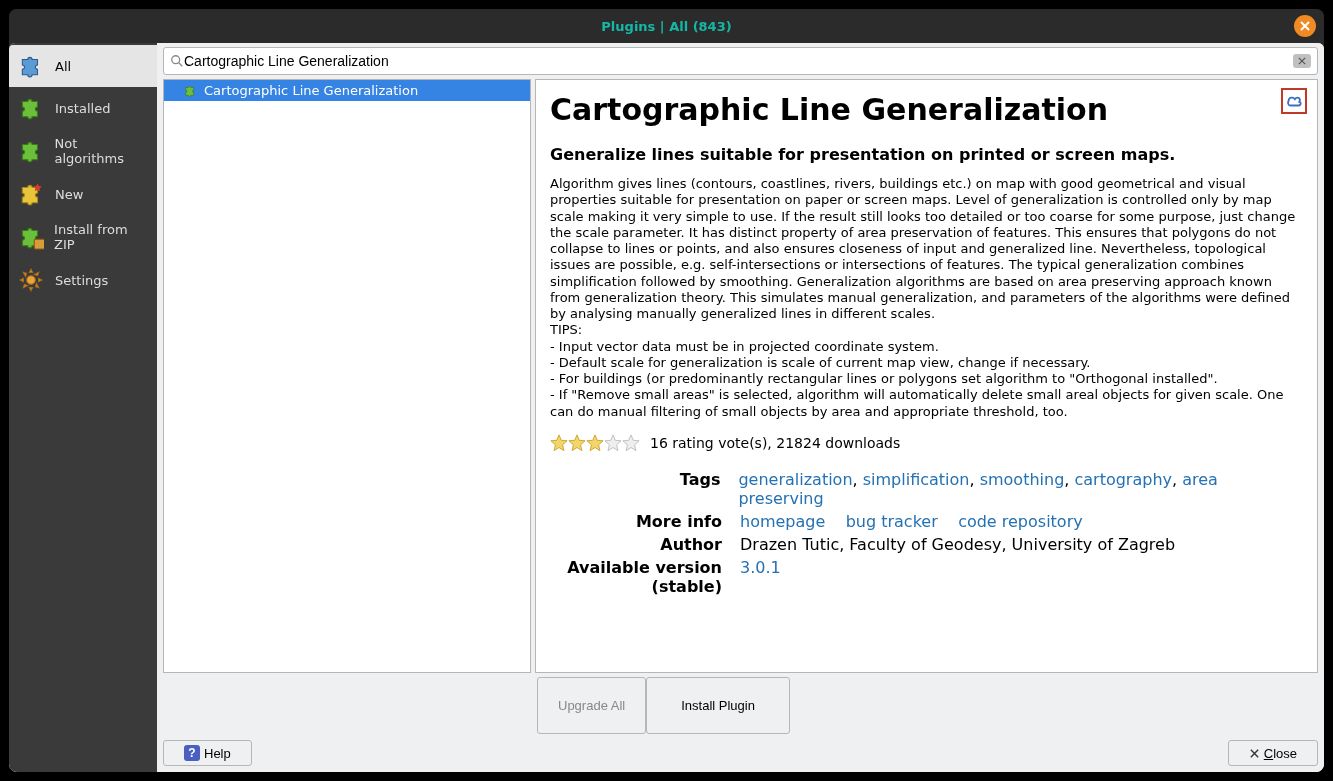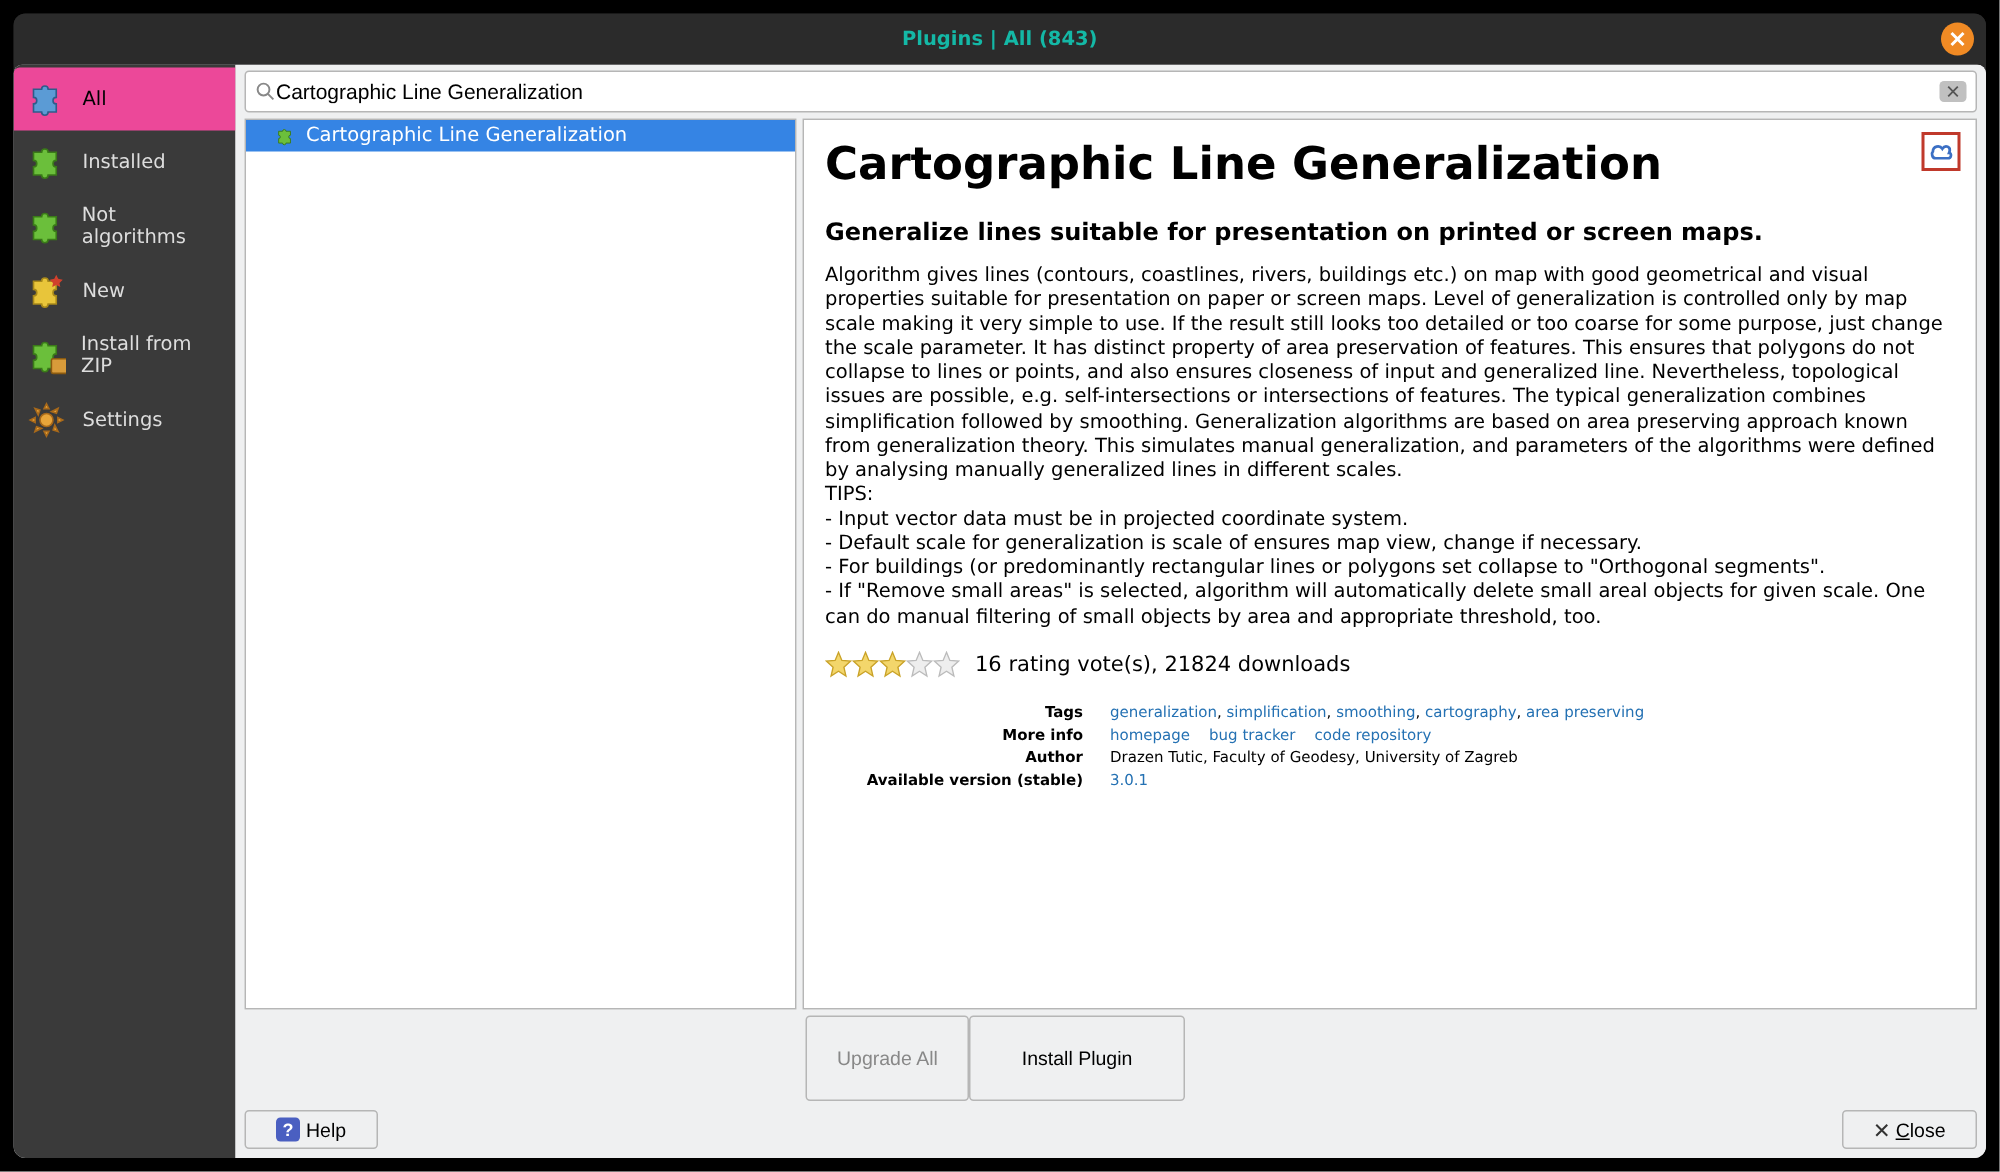"All" .sidebar .tab.first { background: #ec4899 -> #e5e5e5 }
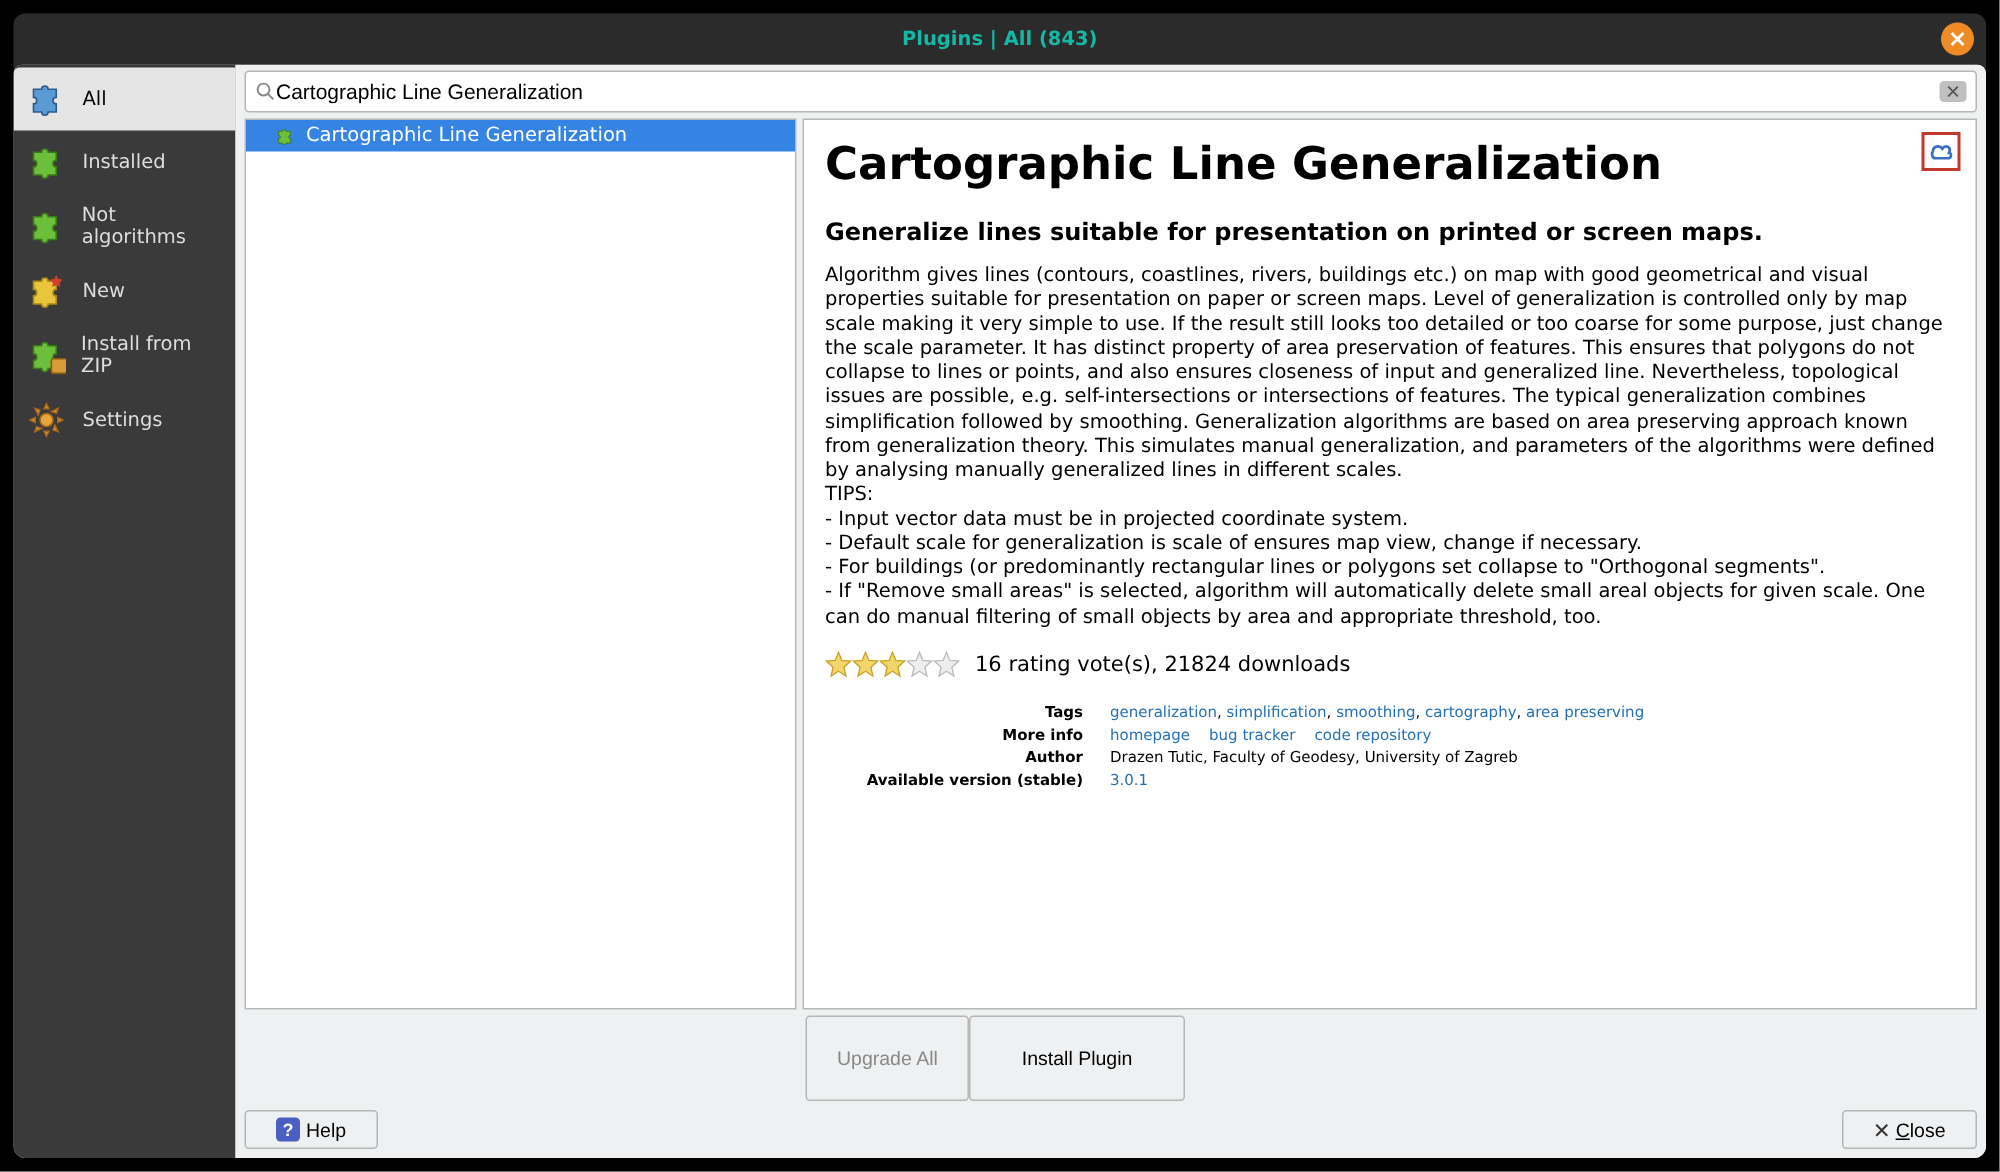"- Default scale for generalization" span { text: ensures -> current }
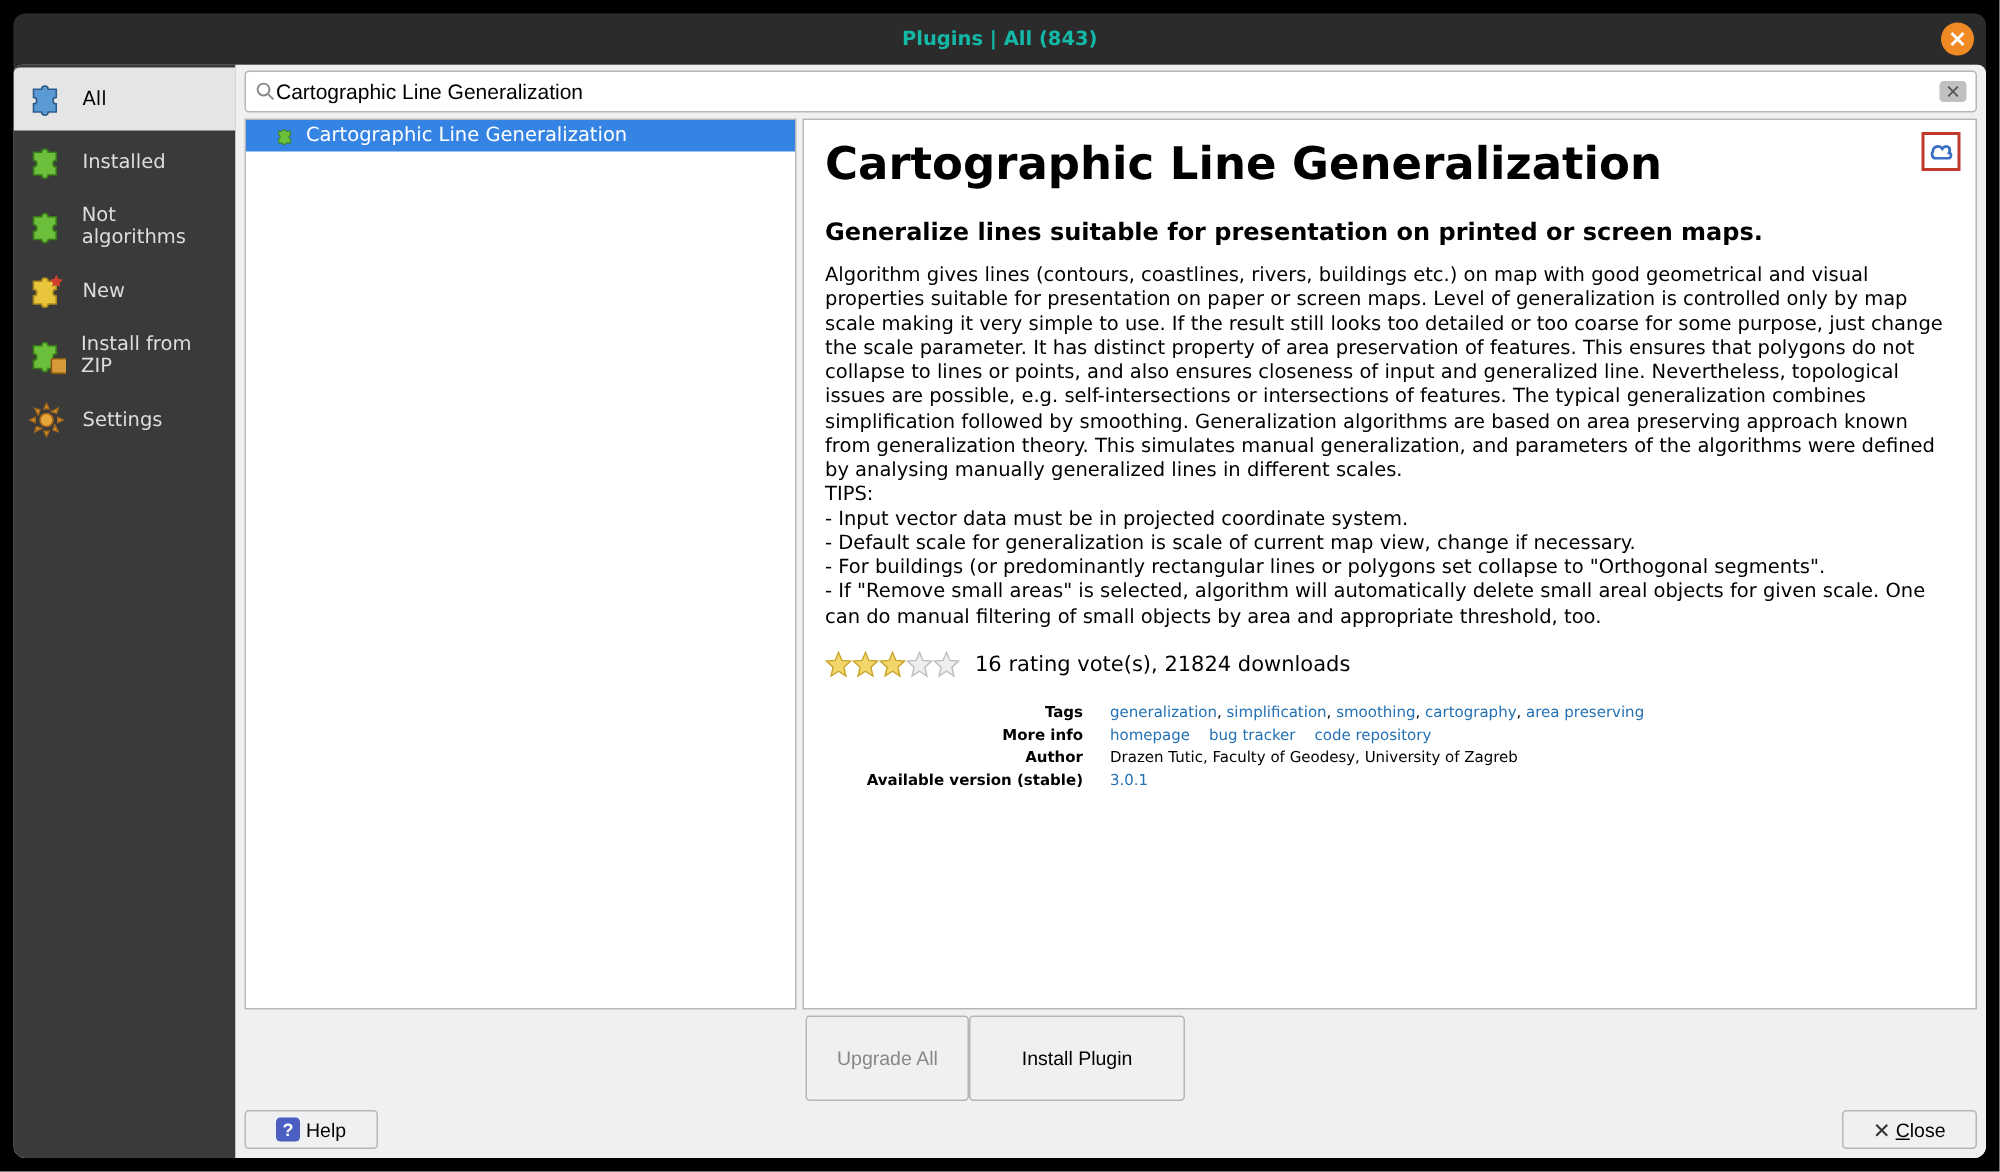"- For buildings (or predominantly" span { text: collapse to "Orthogonal segments -> algorithm to "Orthogonal installed }
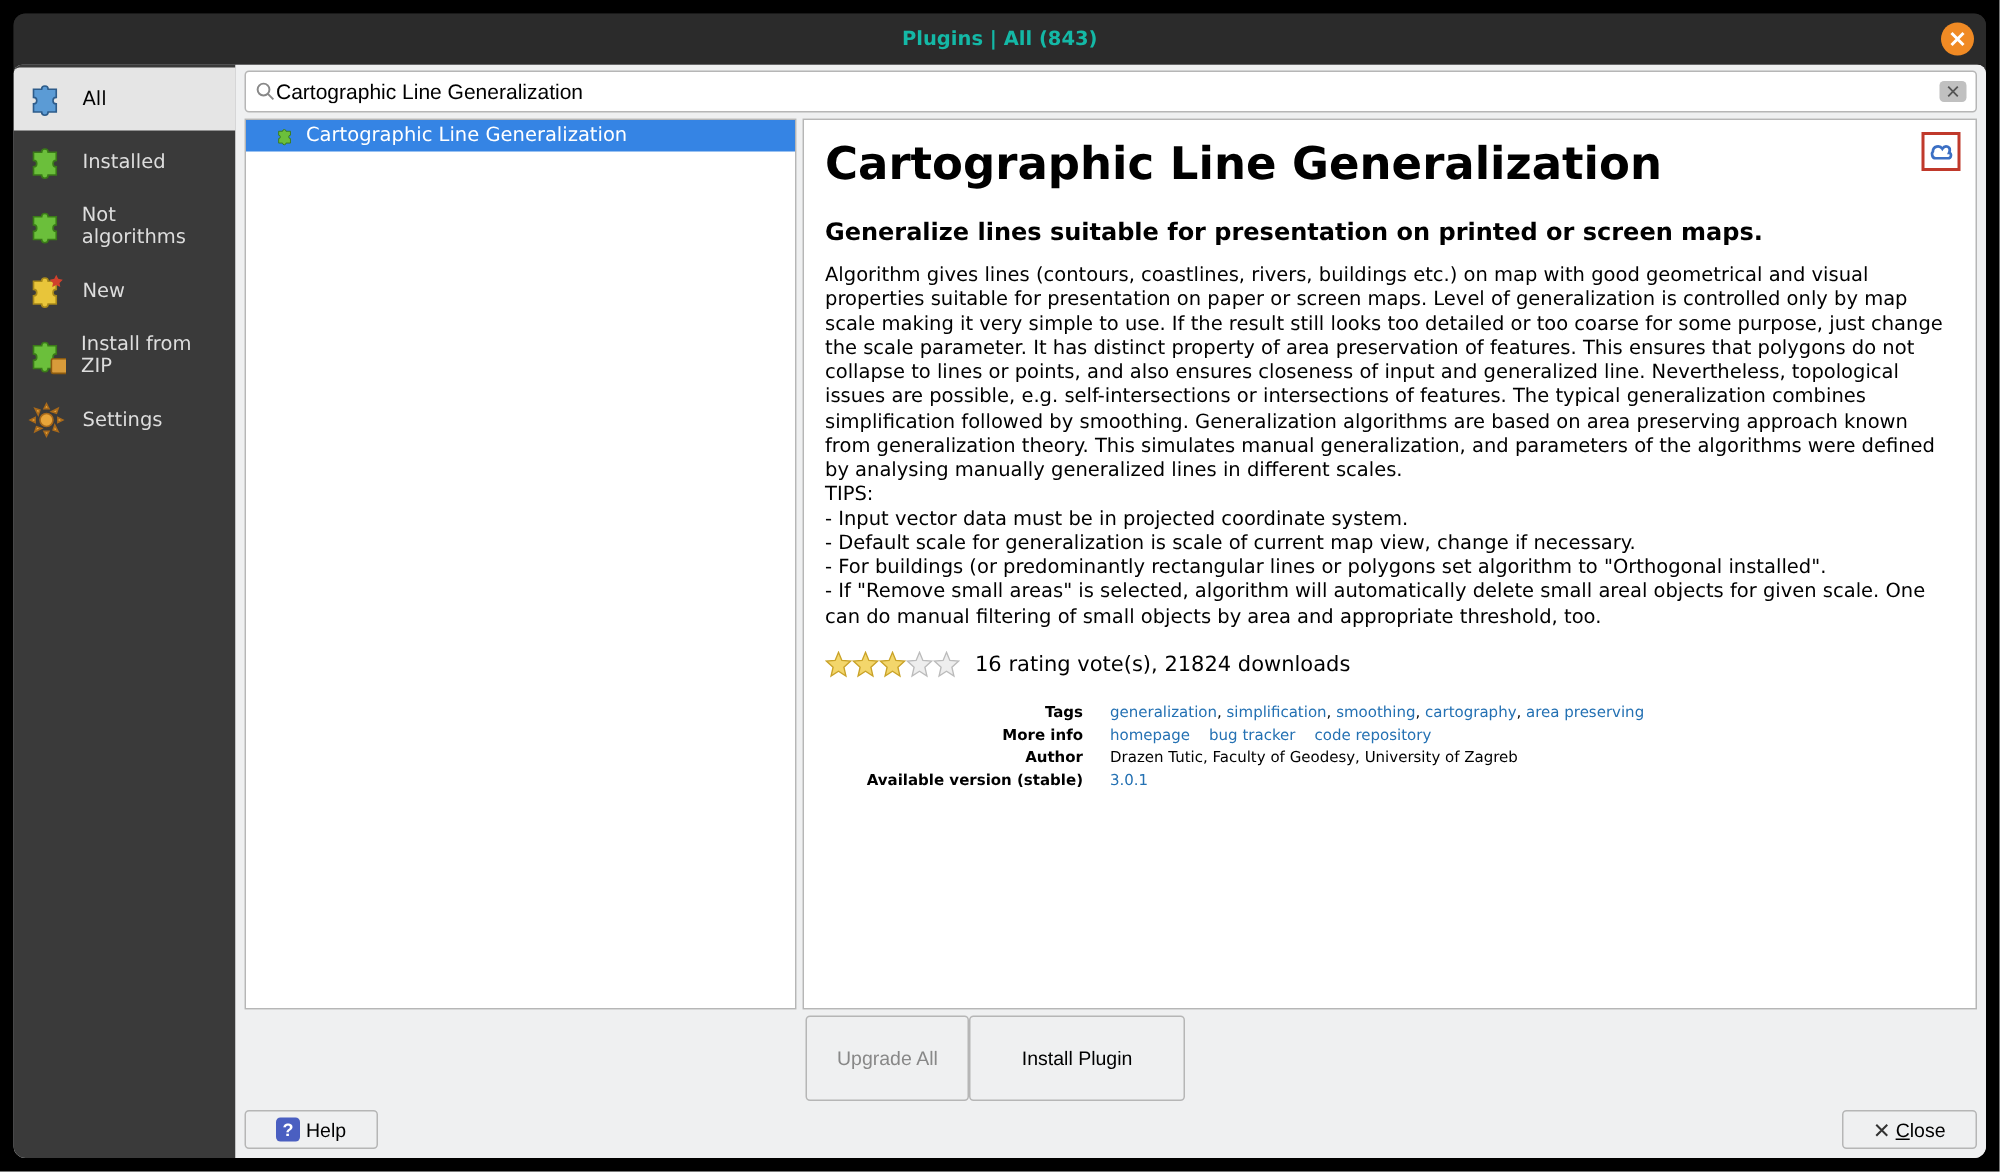"Tags" .meta-table { font-size: 10px -> 16px }
